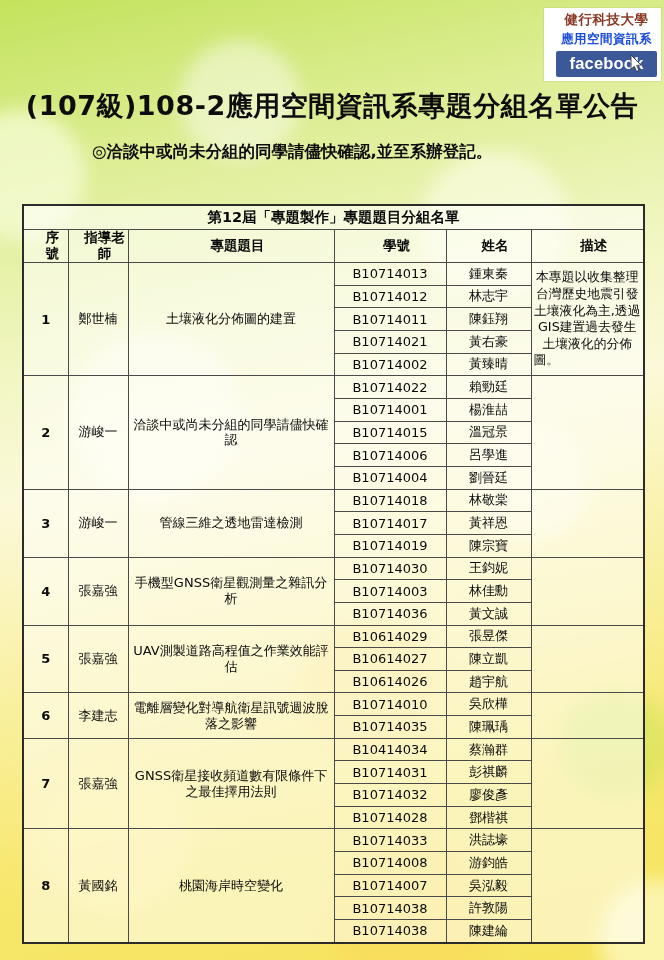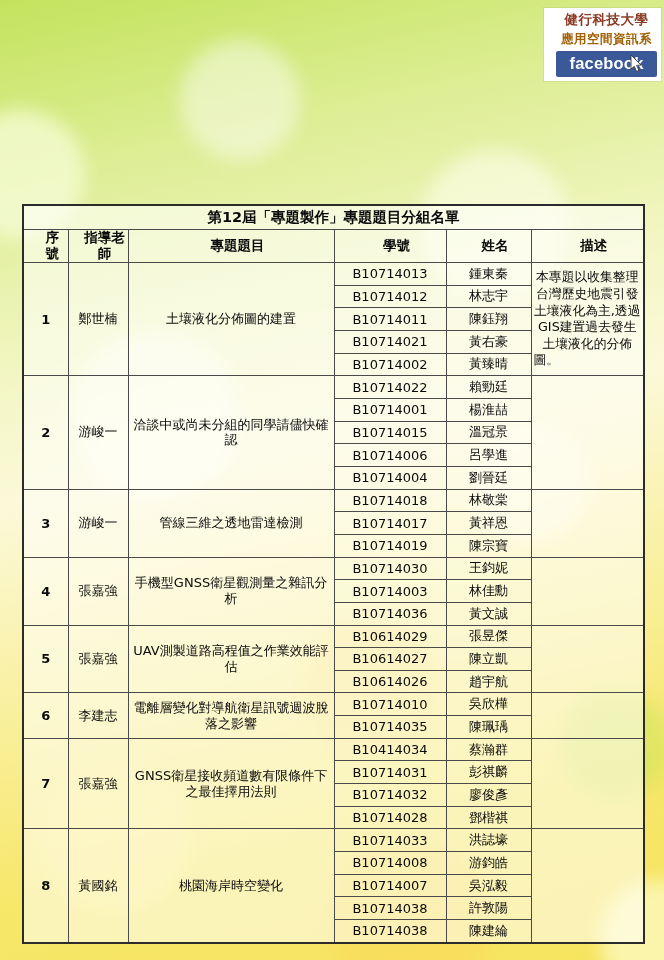"應用空間資訊系" .badge .dept { color: #a16207 -> #1d4ed8 }
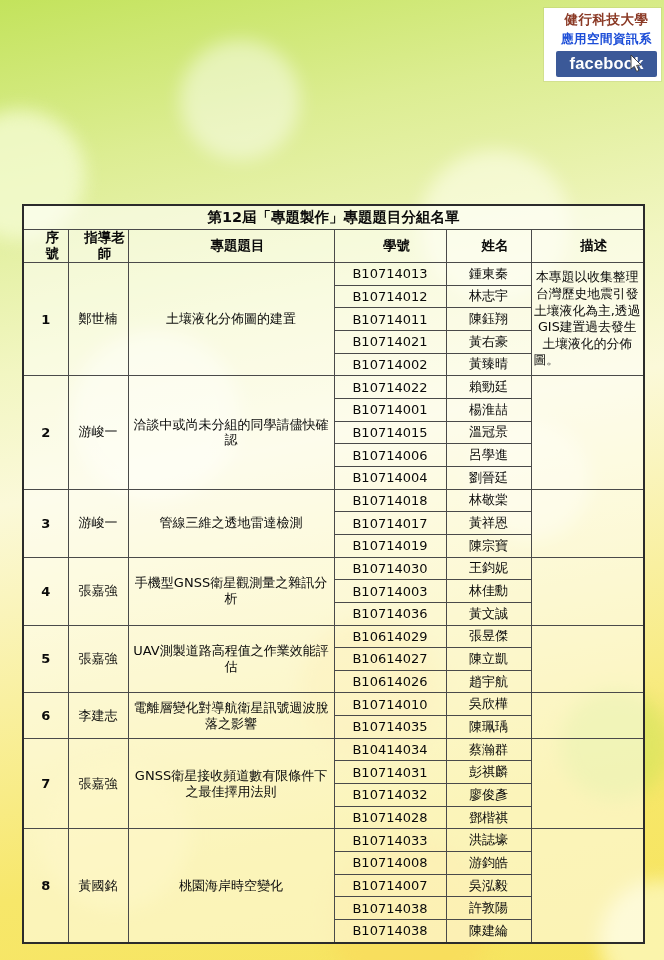"(107級)108-2應用空間資訊系專題分組名單公告" div.headline { html: none -> <div>(107級)108-2應用空間資訊系專題分組名單公告</div> }
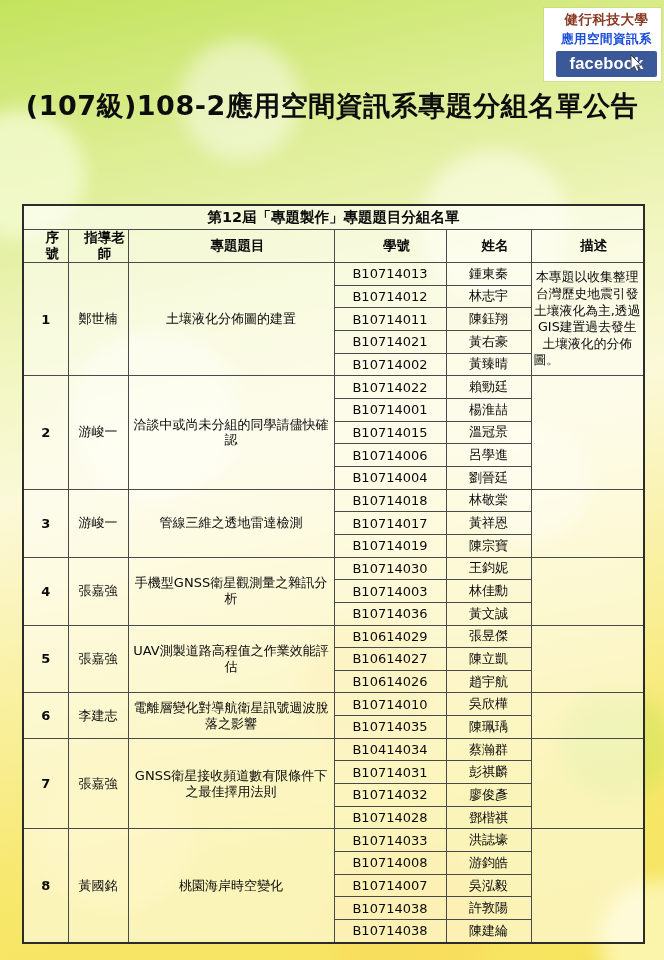"◎洽談中或尚未分組的同學請儘快確認,並至系辦登記。" div { html: none -> <div>◎洽談中或尚未分組的同學請儘快確認,並至系辦登記。</div> }
